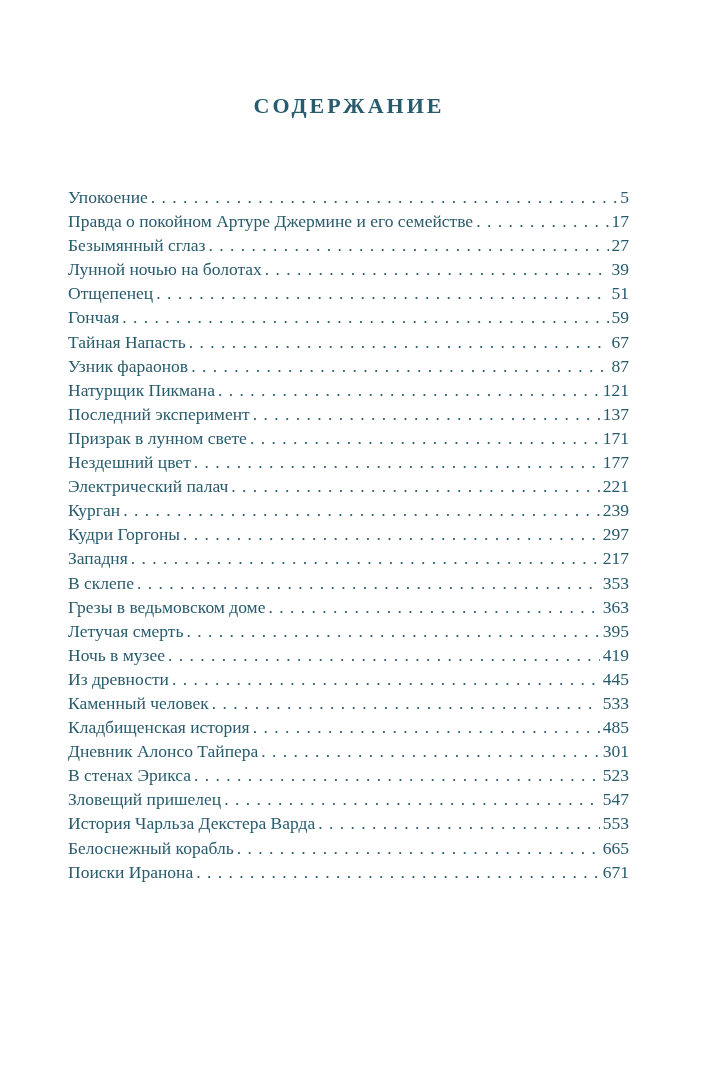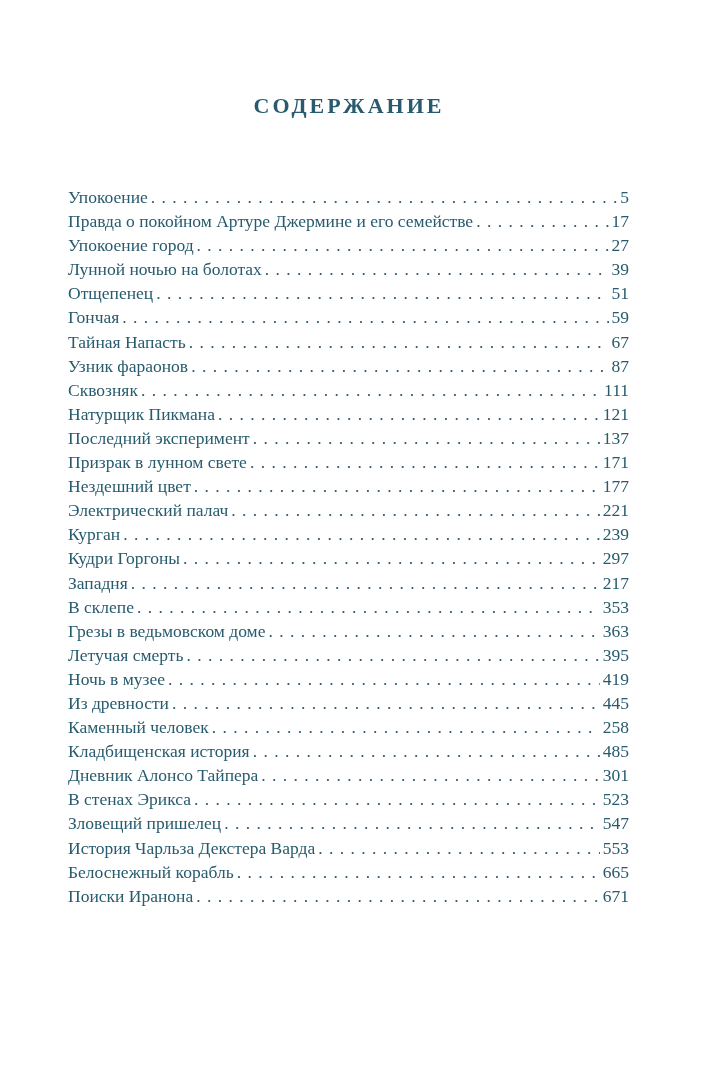"Упокоение город" span.toc-entry-title { text: Упокоение город -> Безымянный сглаз }
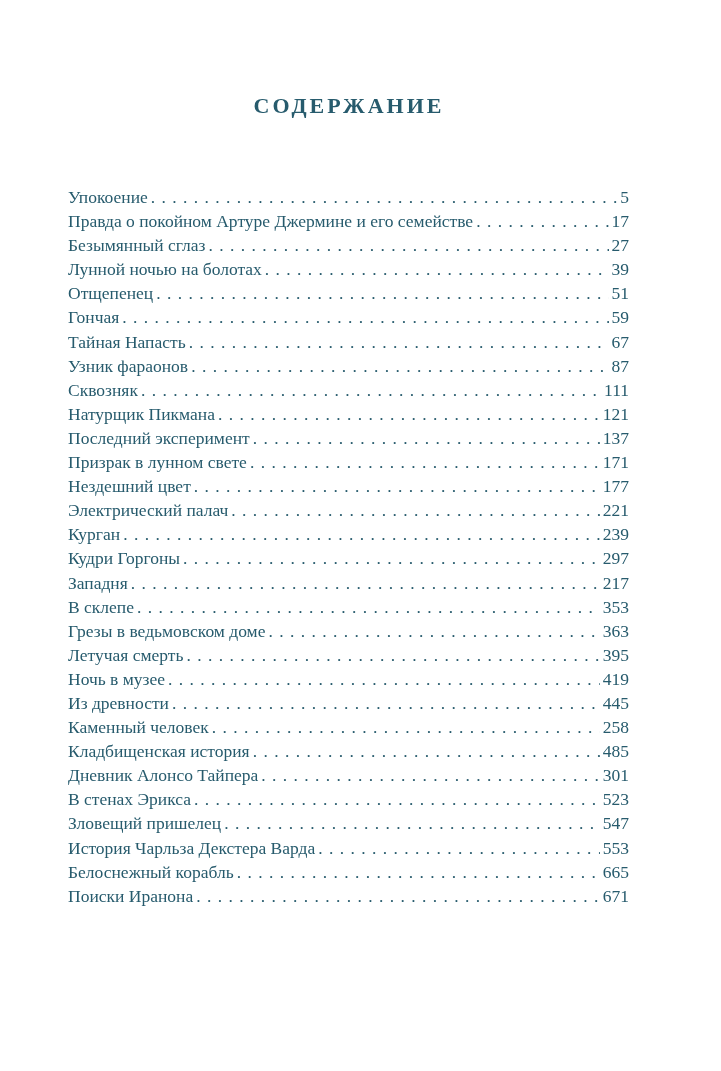"Сквозняк" div.toc-row { html: <div> <span>Сквозняк</span> <span></span> <span>111</span> </div> -> none }
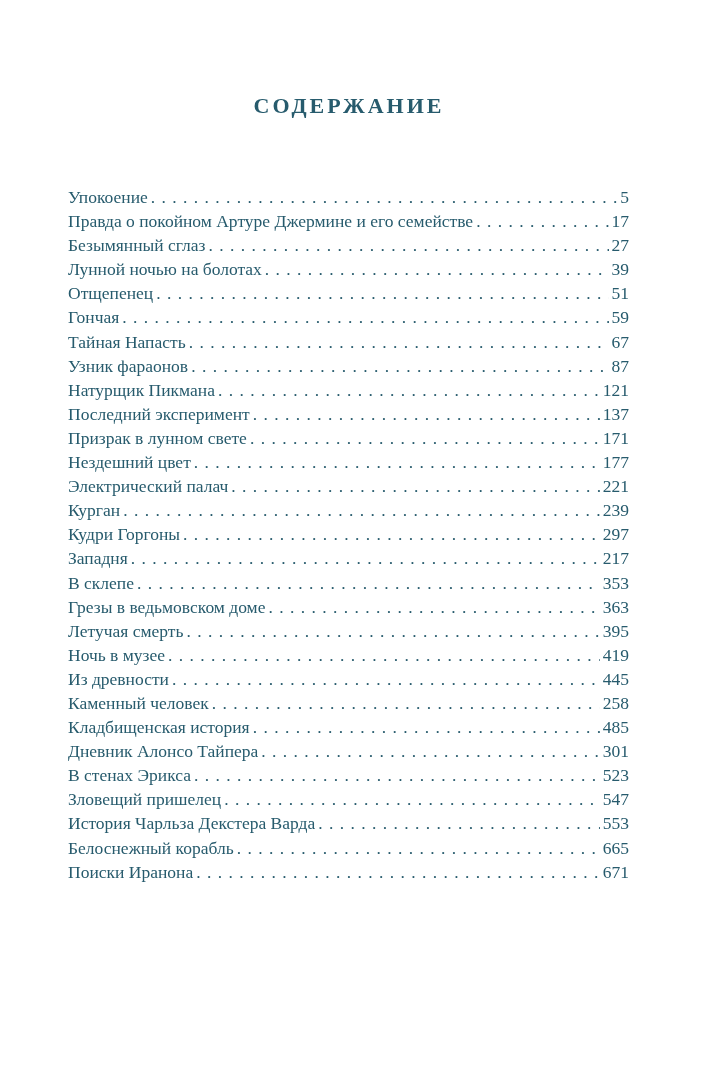"258" span.toc-page-num { text: 258 -> 533 }
